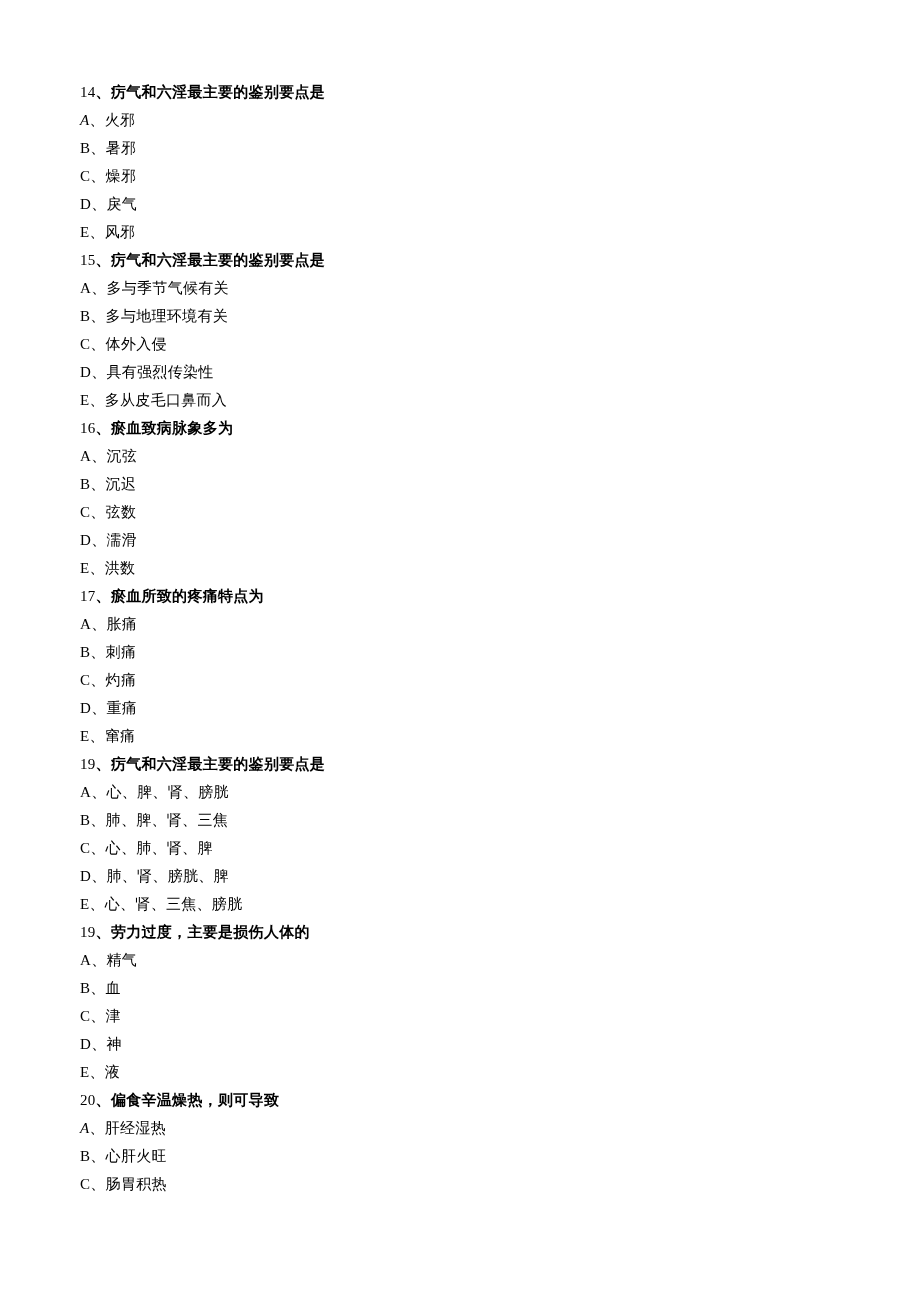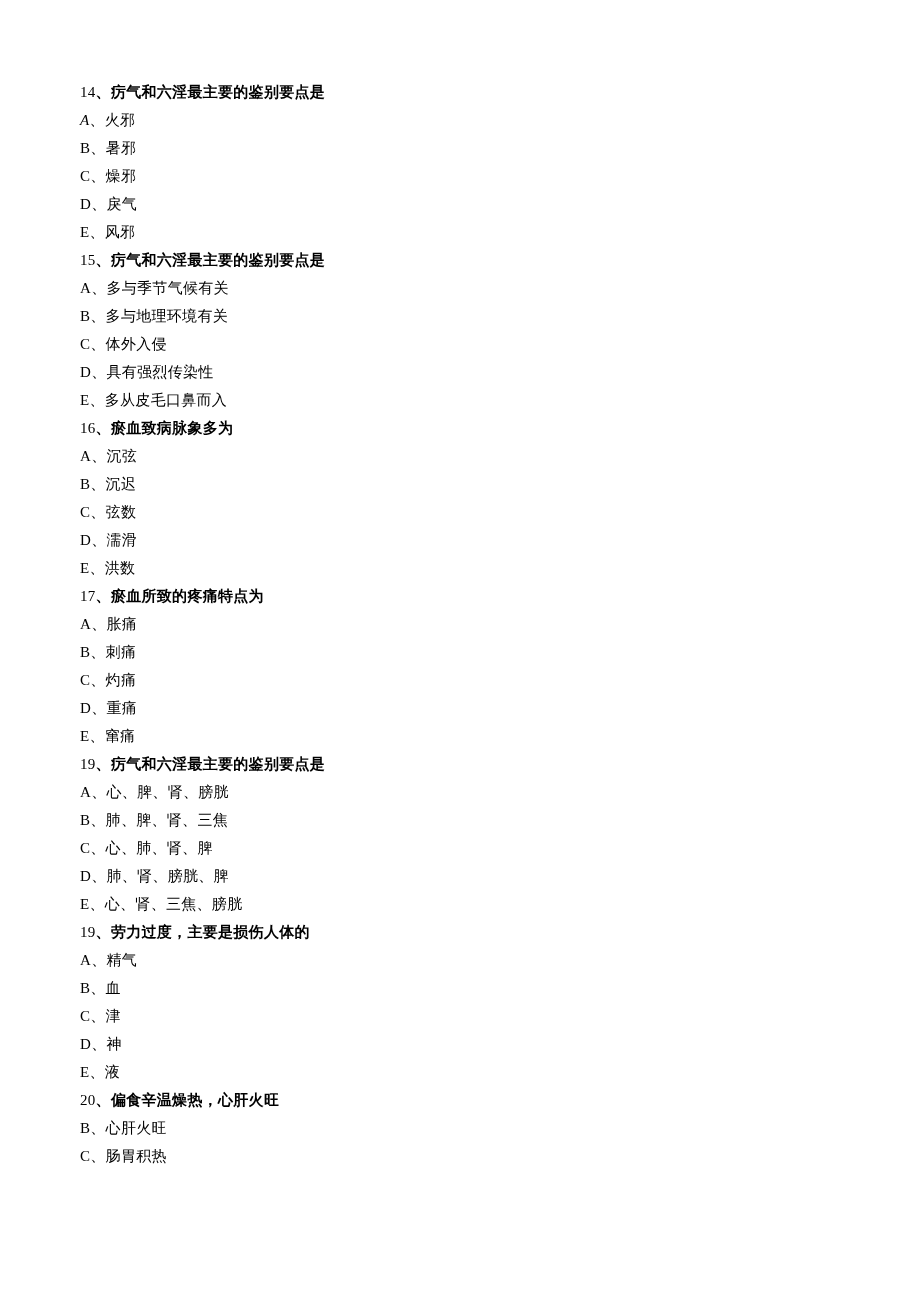"、偏食辛温燥热，心肝火旺" span { text: 心肝火旺 -> 则可导致 }
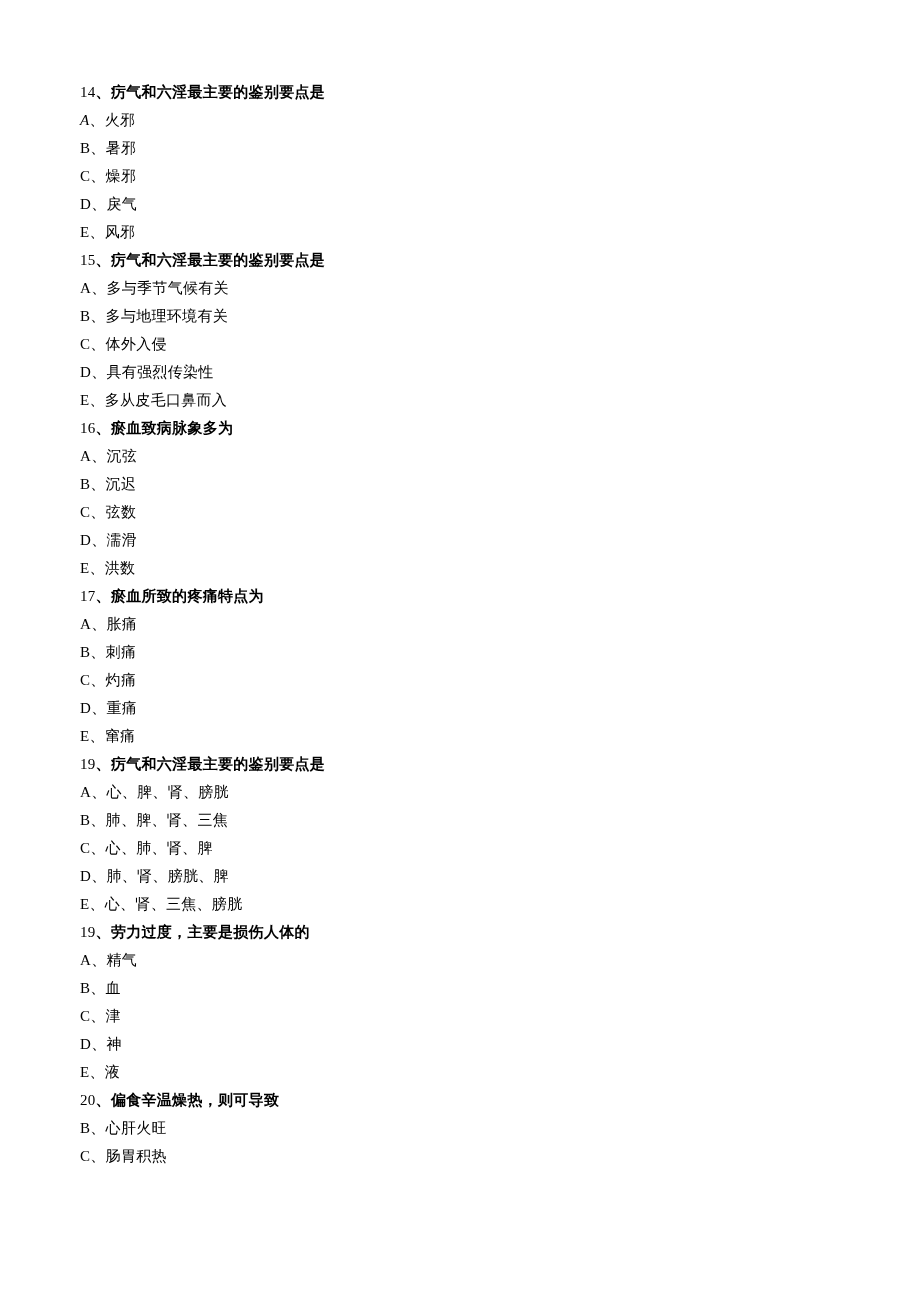"A、肝经湿热" div.option { html: none -> <div><span>A</span><span>、肝经湿热</span></div> }
